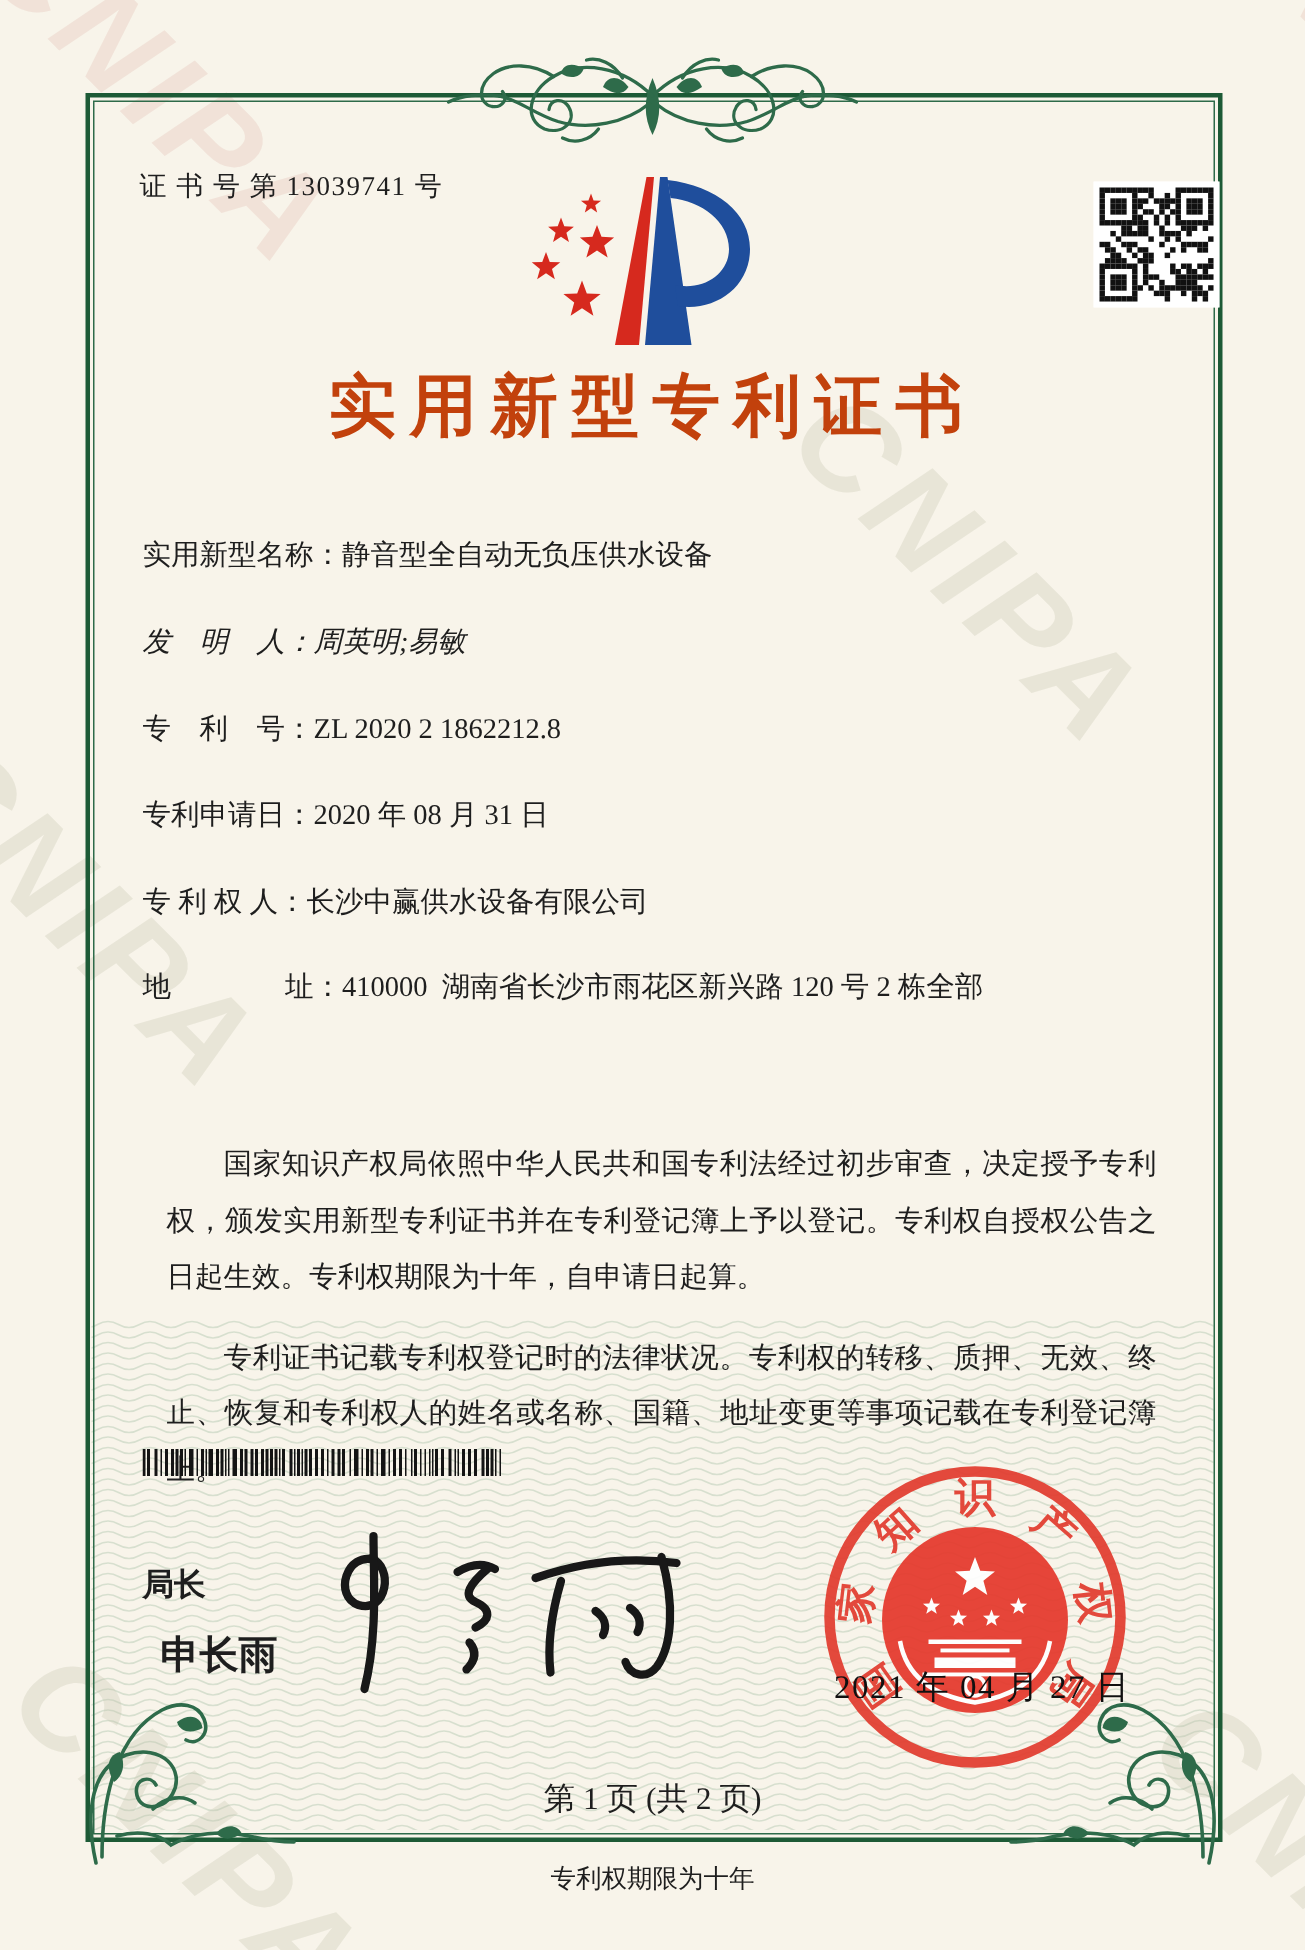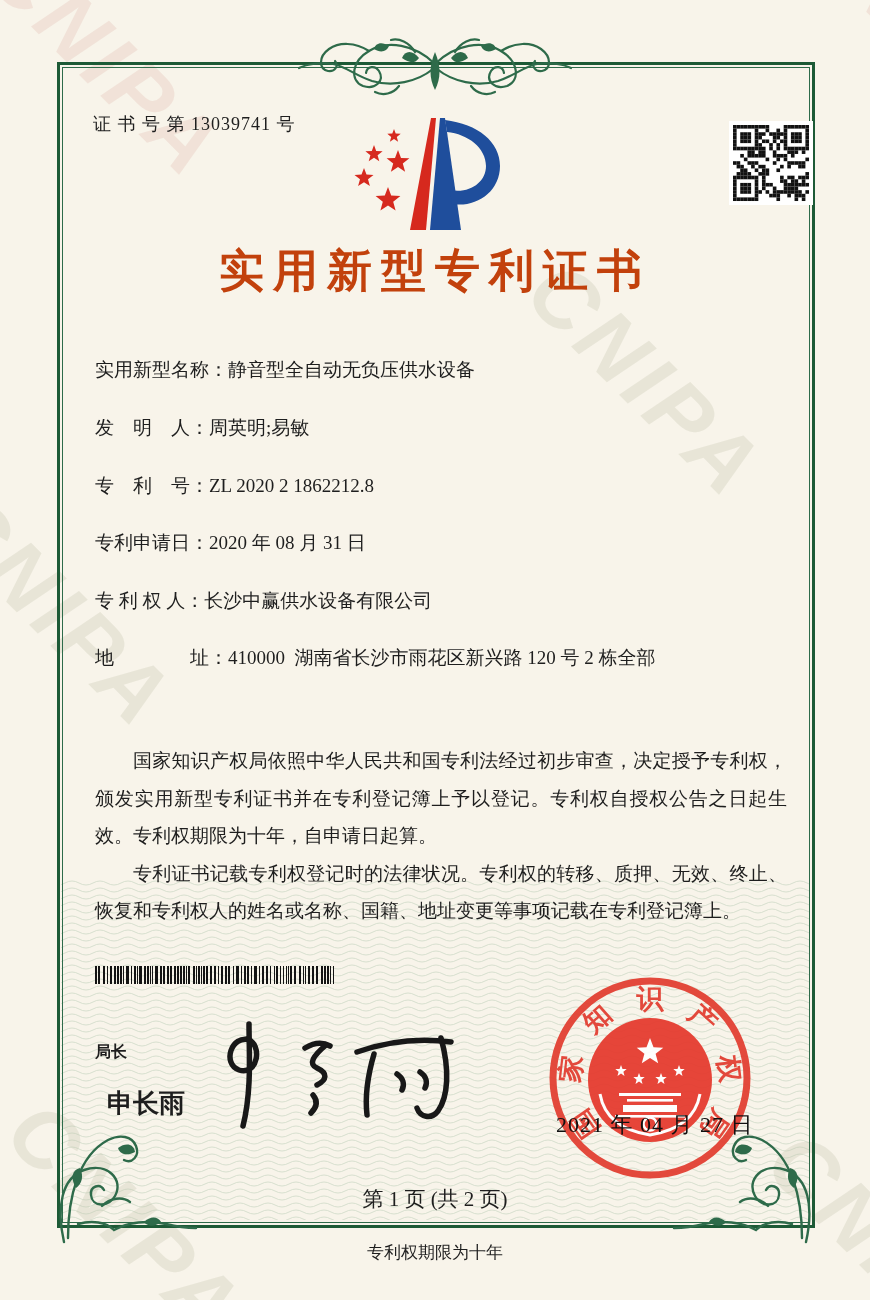"发 明 人：周英明;易敏" div.frow { font-style: none -> italic }
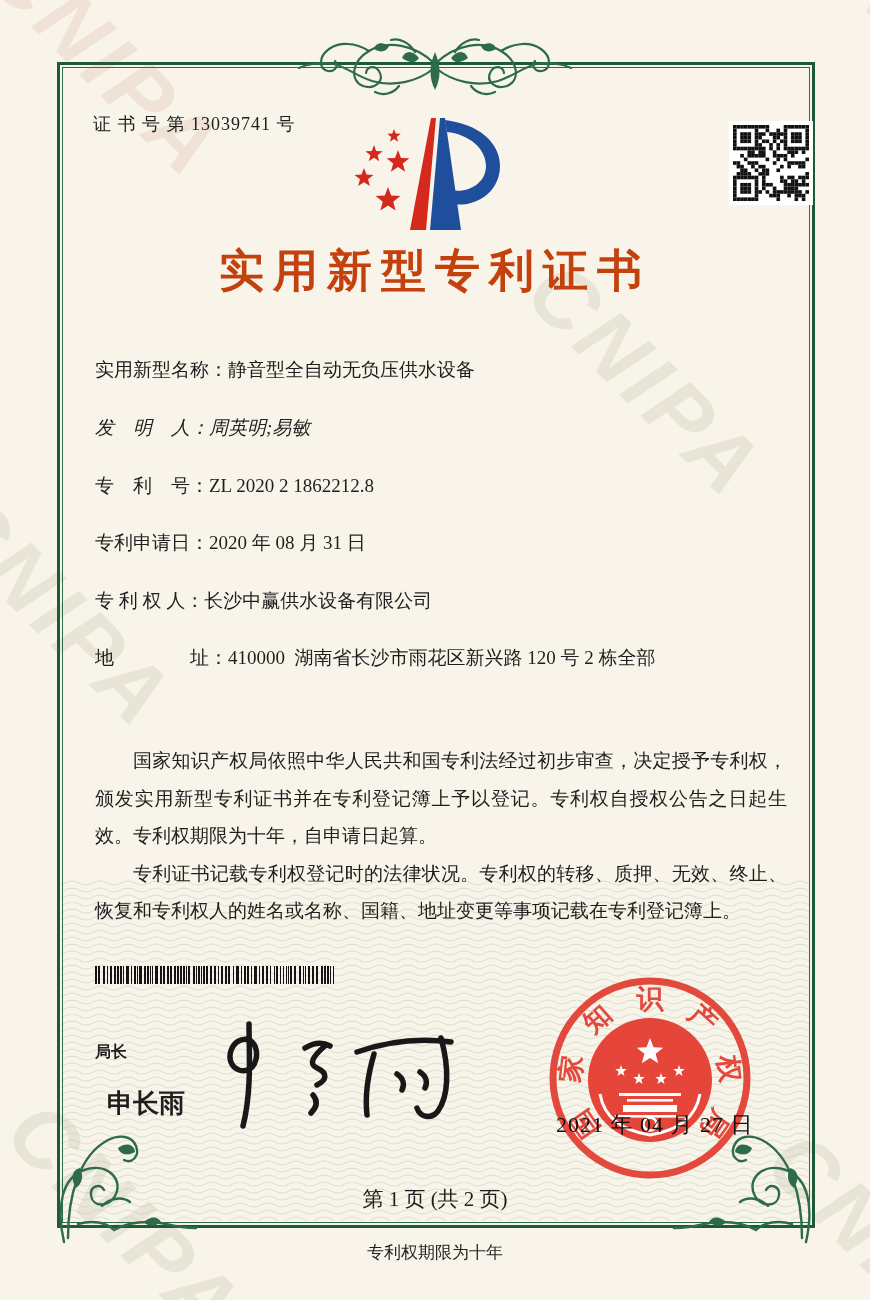"国家知识产权局依照中华人民共和国专利法经过初步审查，决定授予专利权，颁发实用新型" .paras p { margin: 0 -> 16px }
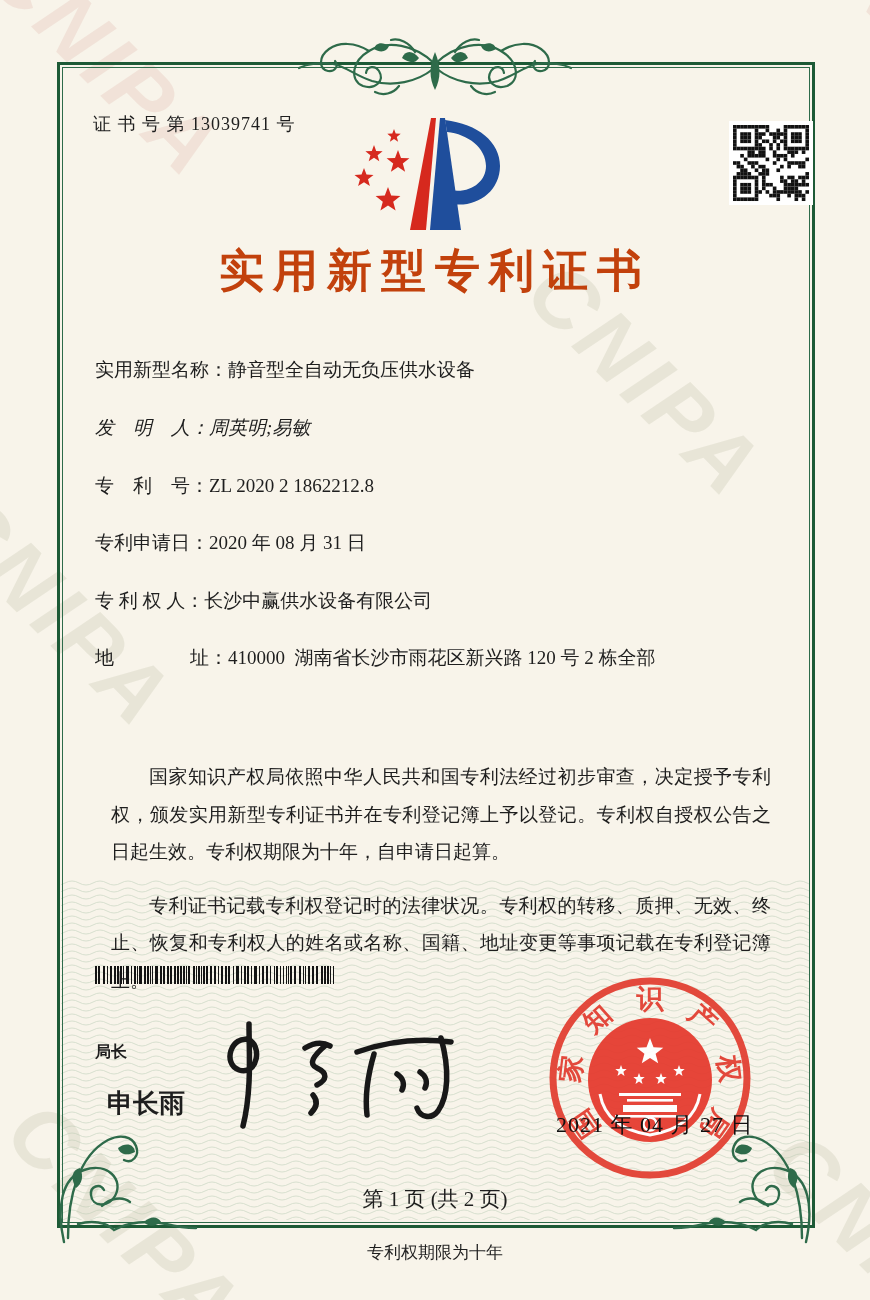"局长" .chief-title { font-size: 16px -> 21px }
